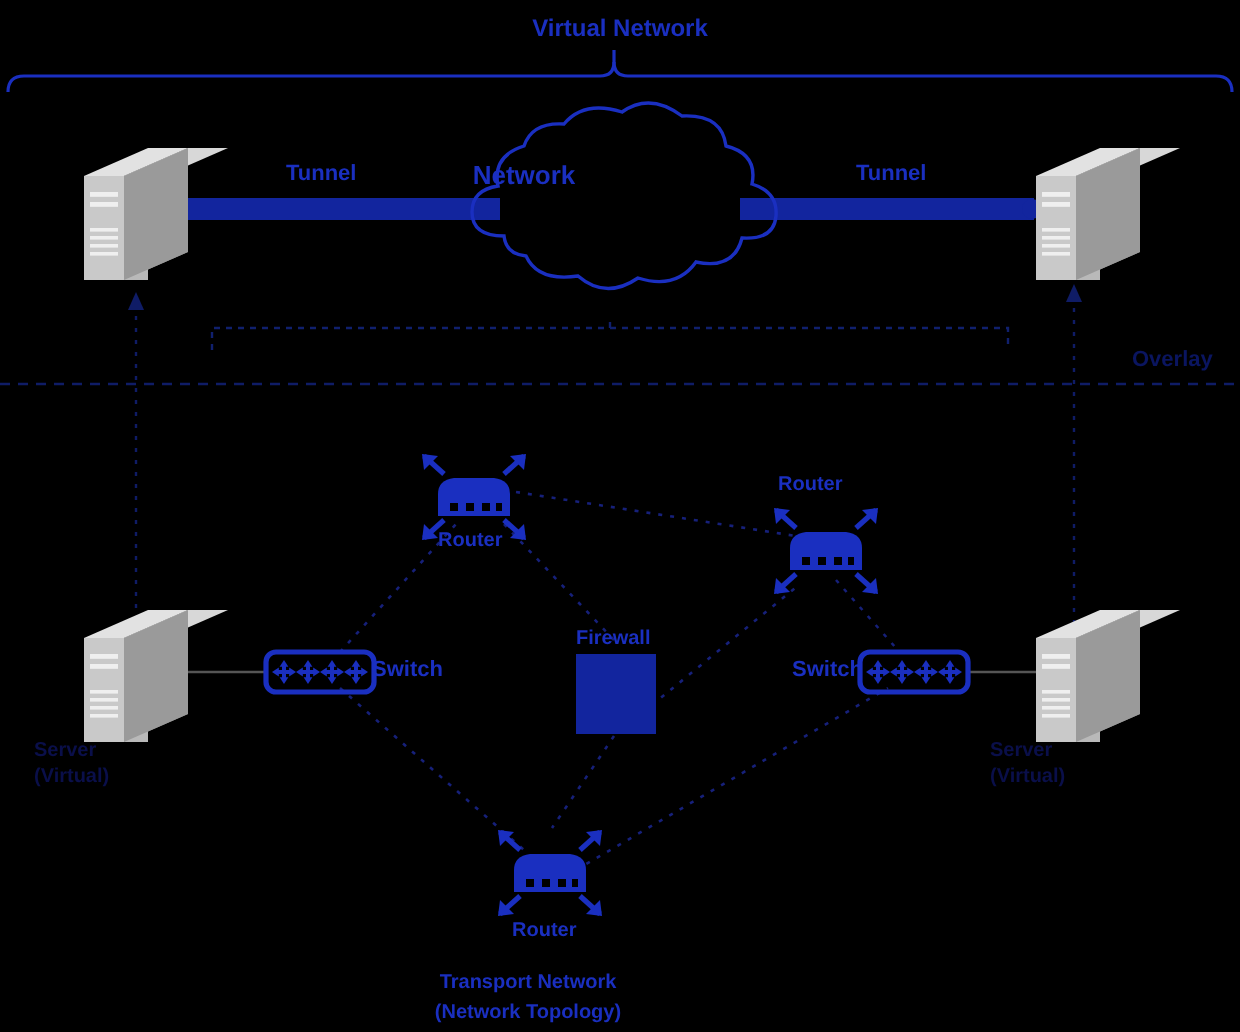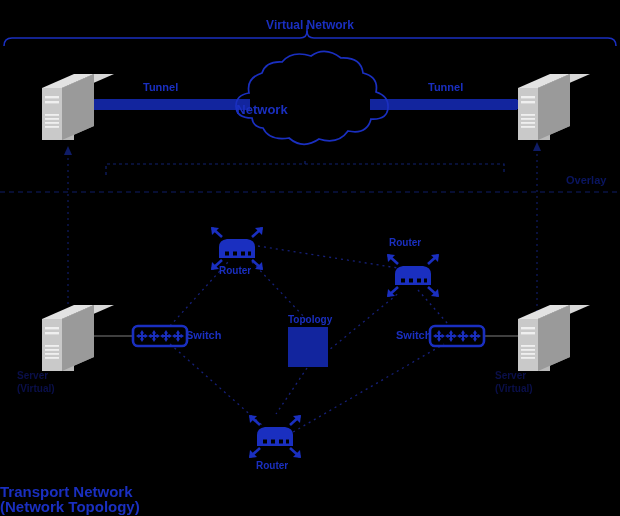"Virtual Network" .t-virtual { top: 18px -> 7px }
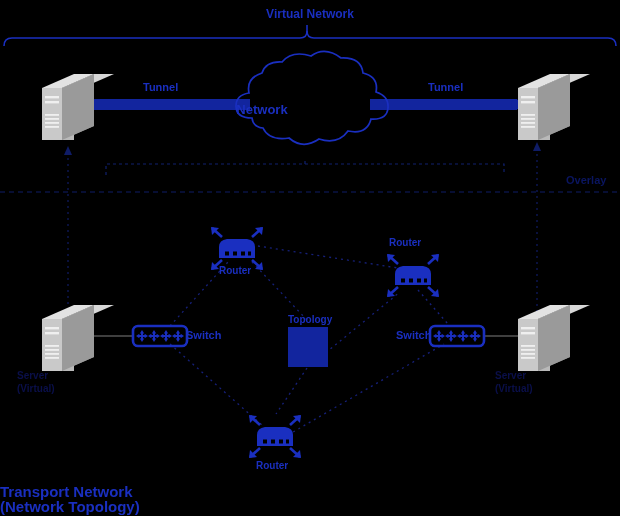"Network" .t-network { top: 102px -> 80px }
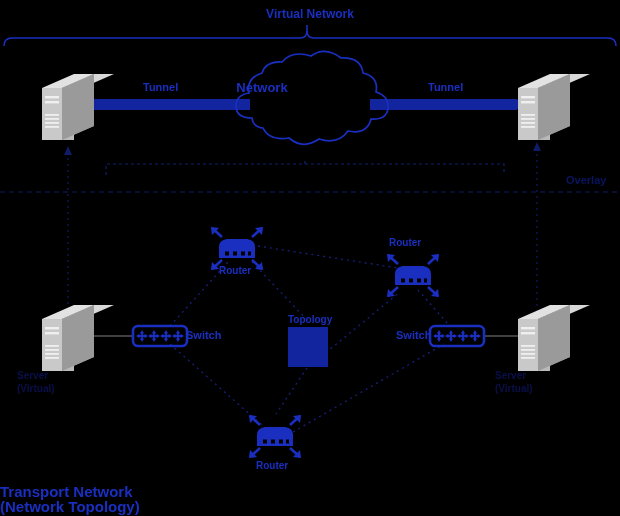"Topology" div.lbl { text: Topology -> Firewall }
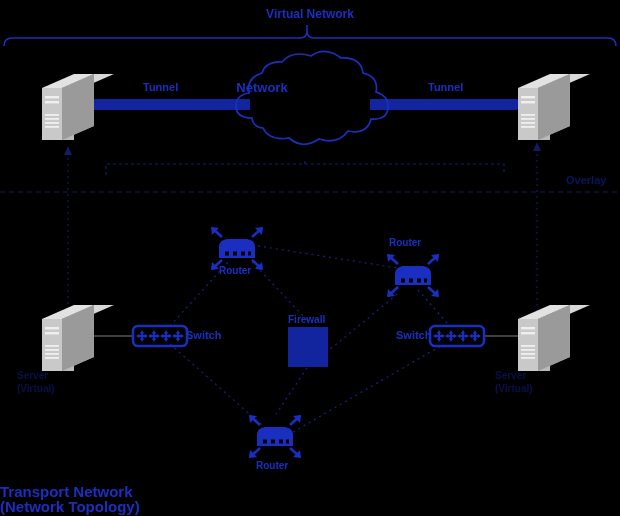"Transport Network" .t-caption { font-size: 15px -> 10px; text-align: left -> center }
